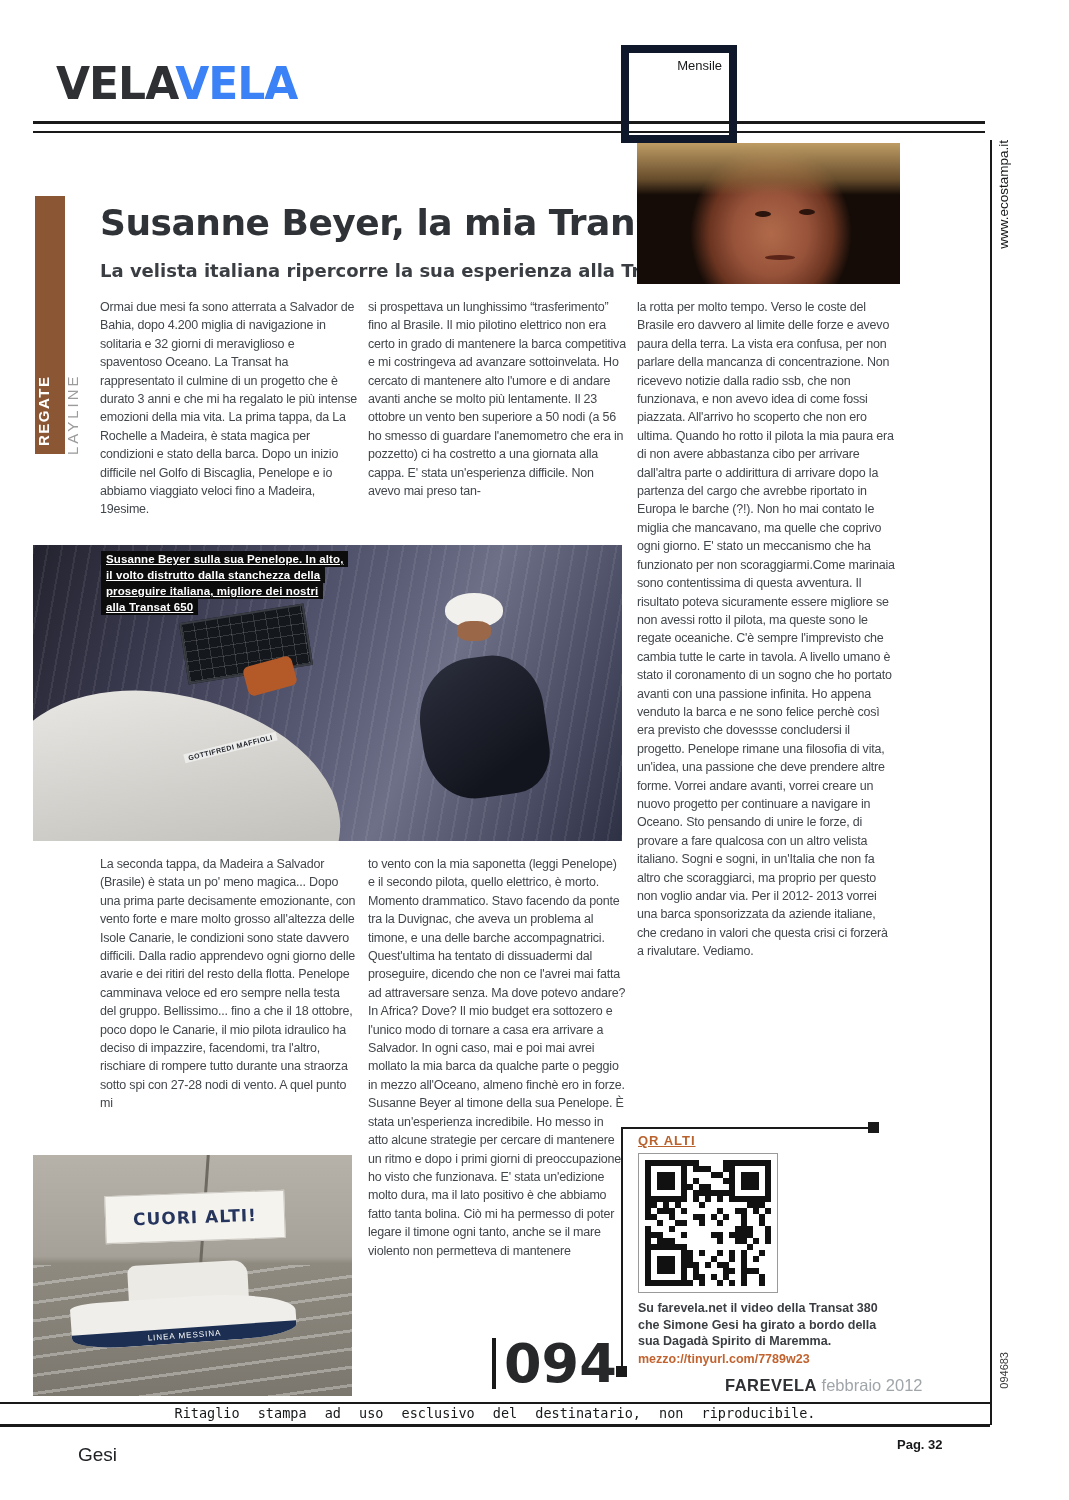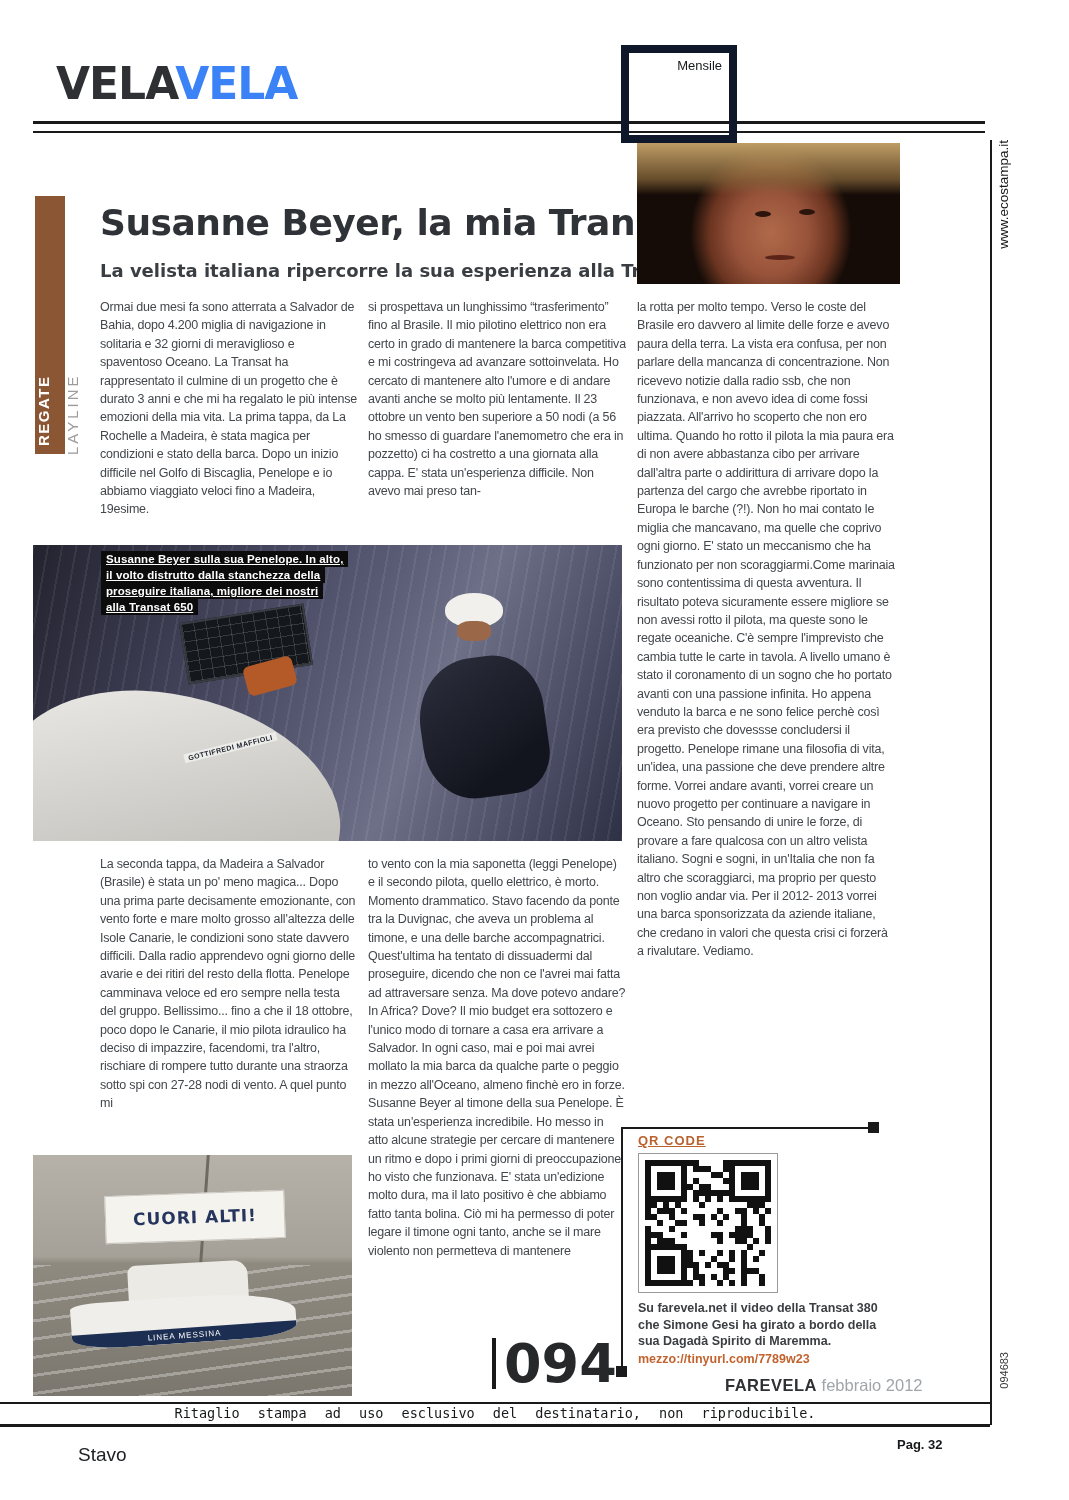"QR CODE" div.qr-label { text: CODE -> ALTI }
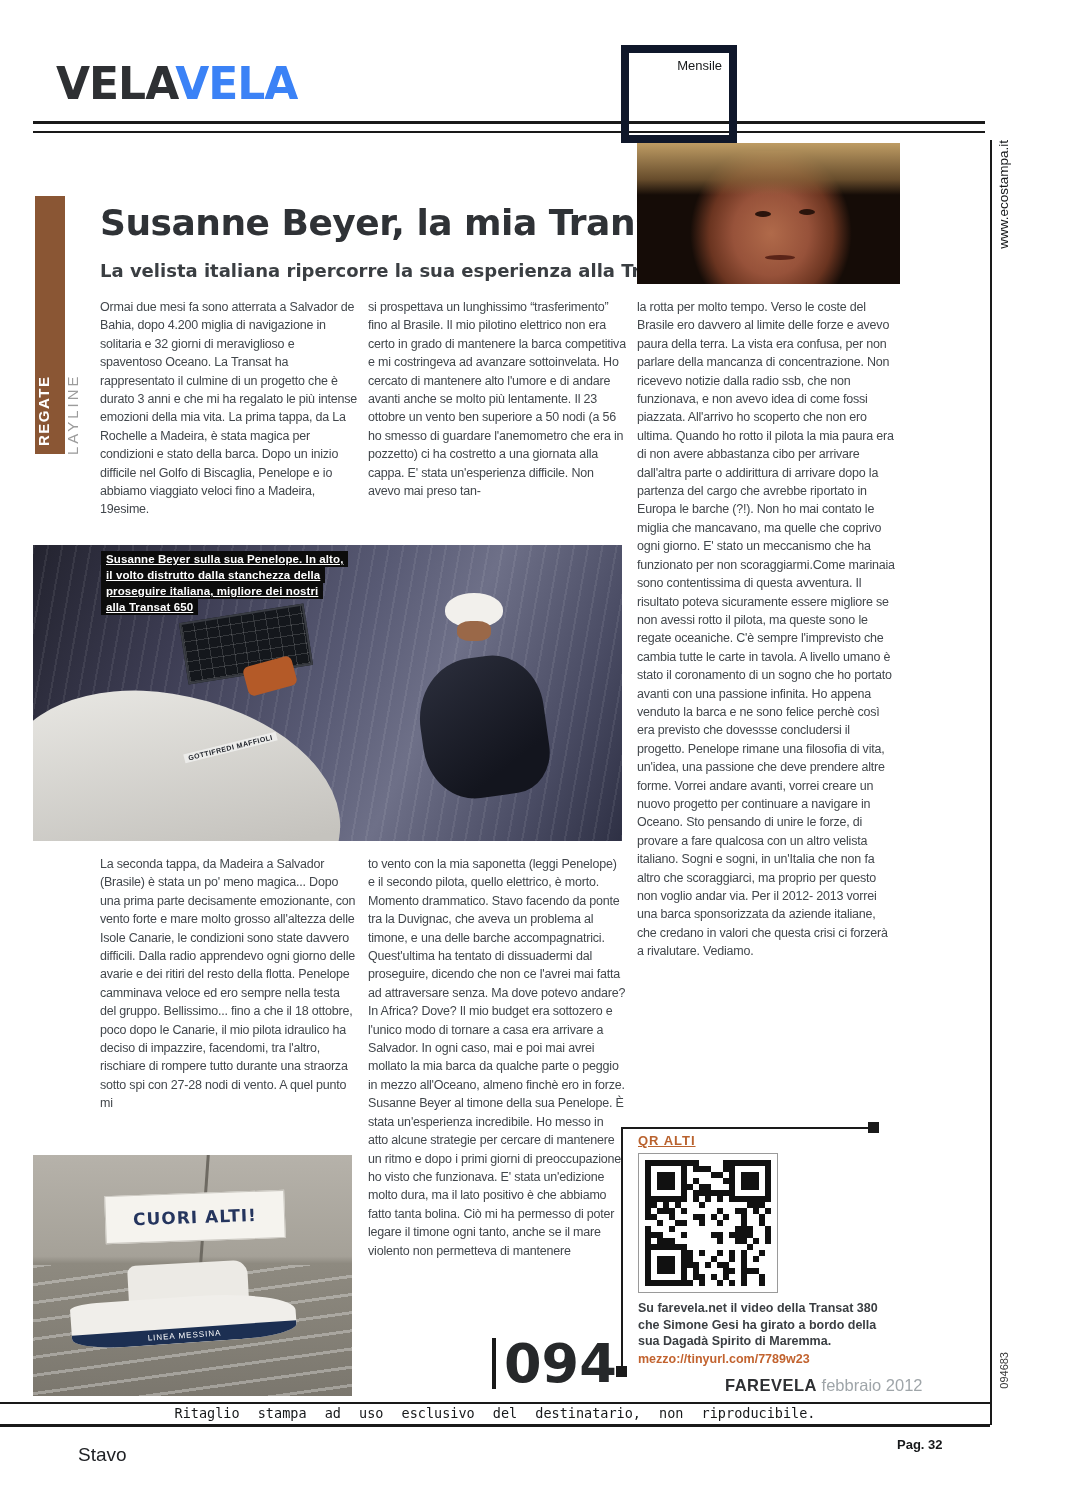"Stavo" div.volvo { text: Stavo -> Gesi }
